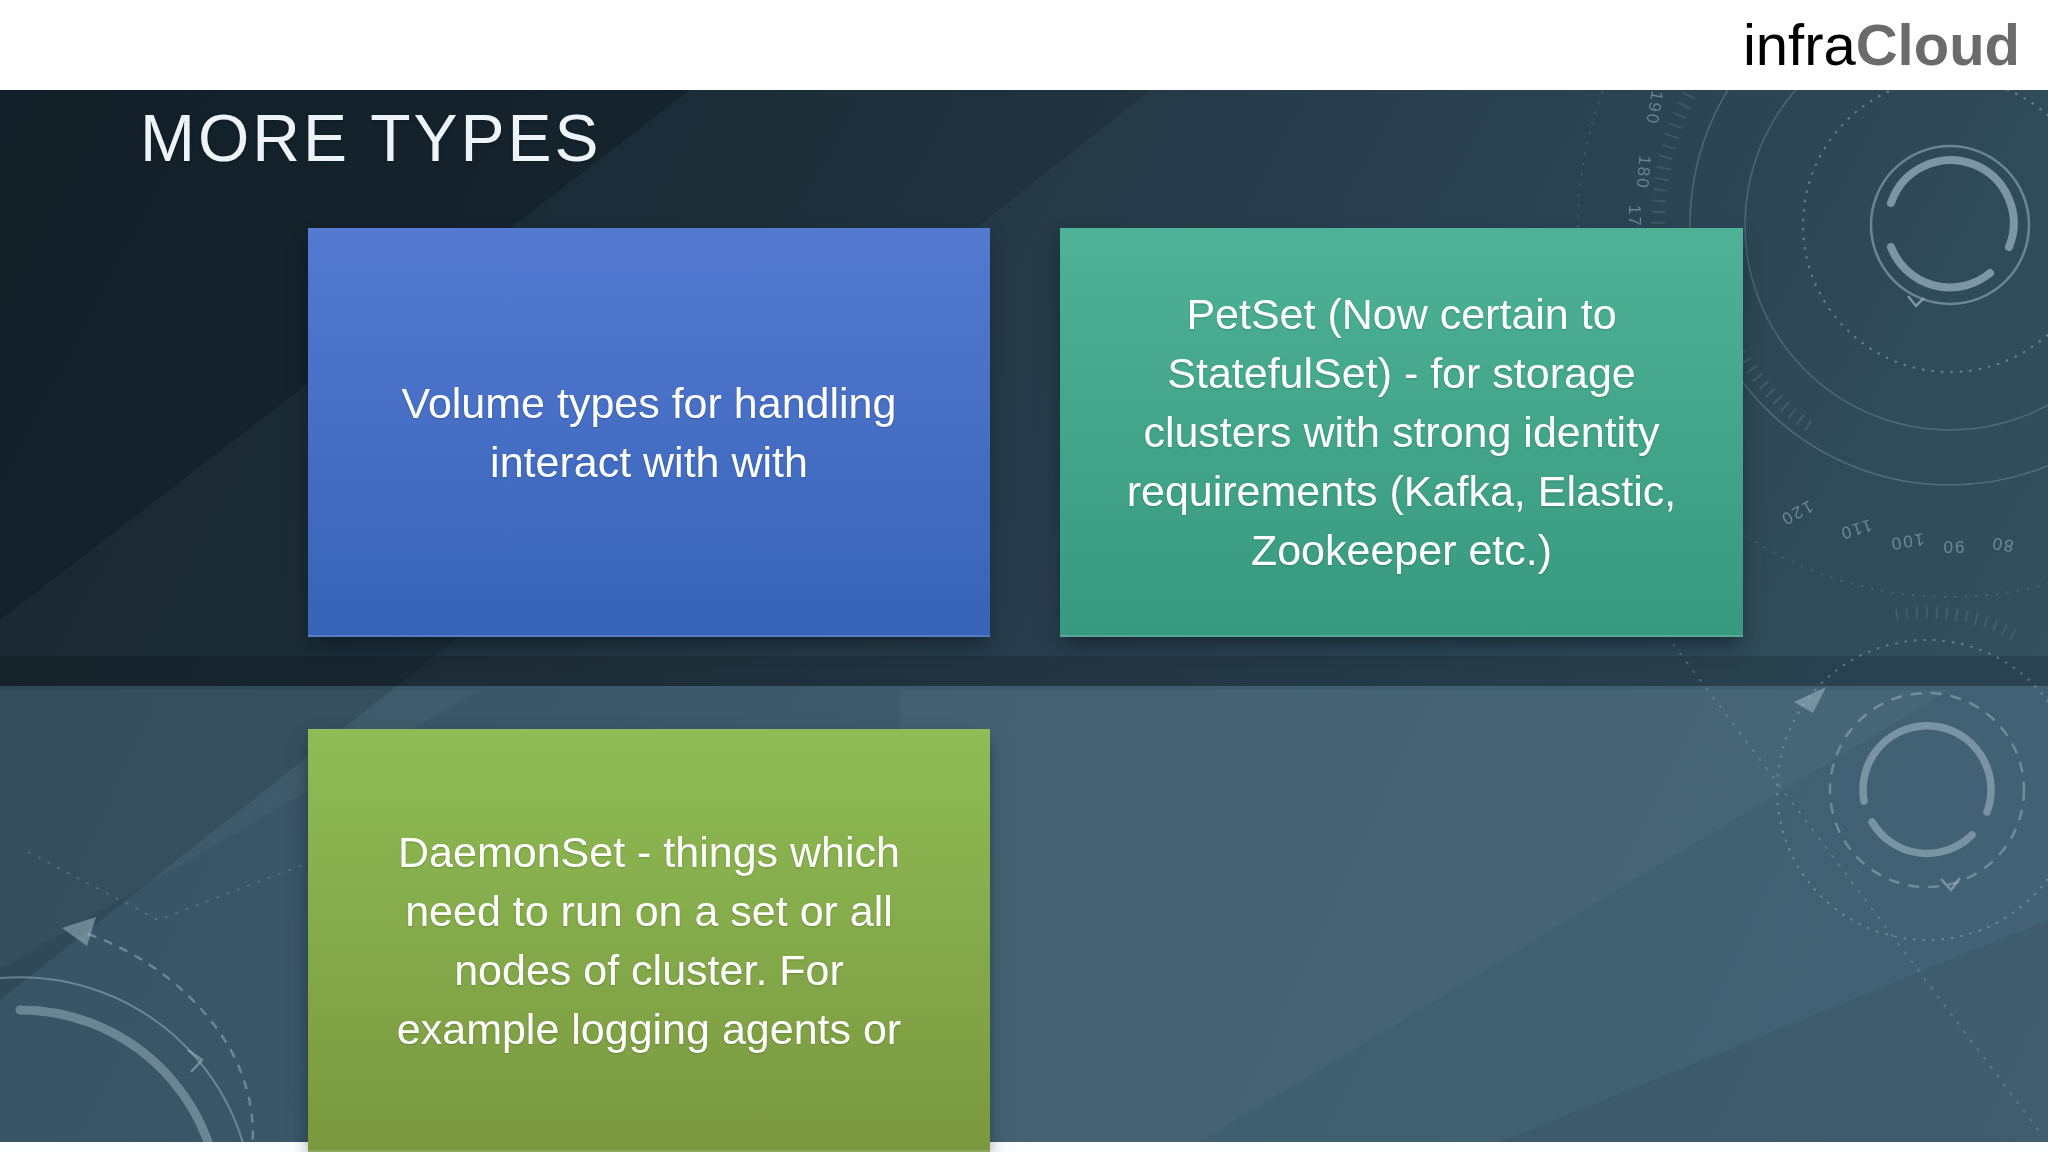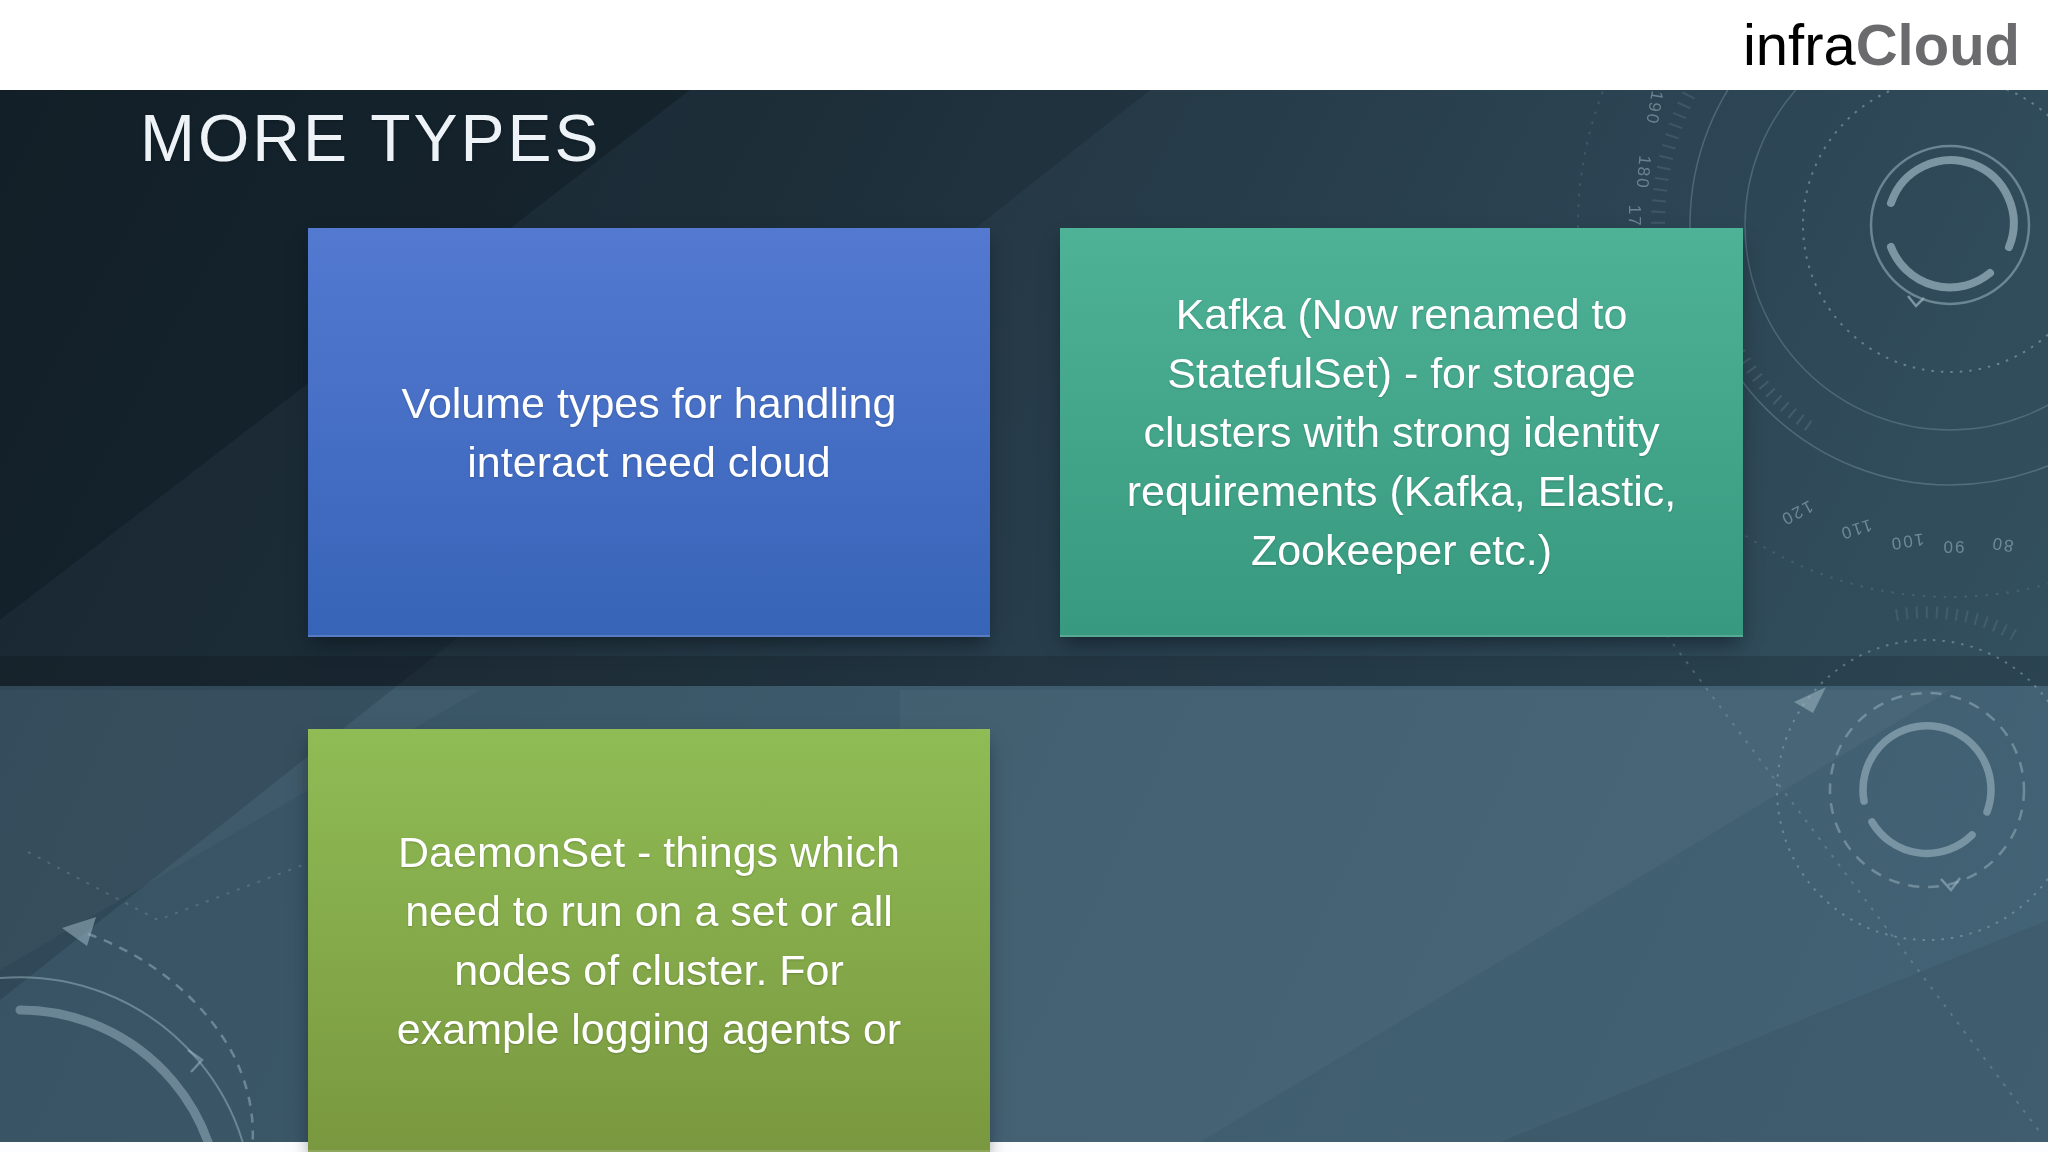"Kafka (Now renamed to" div { text: Kafka (Now renamed -> PetSet (Now certain }
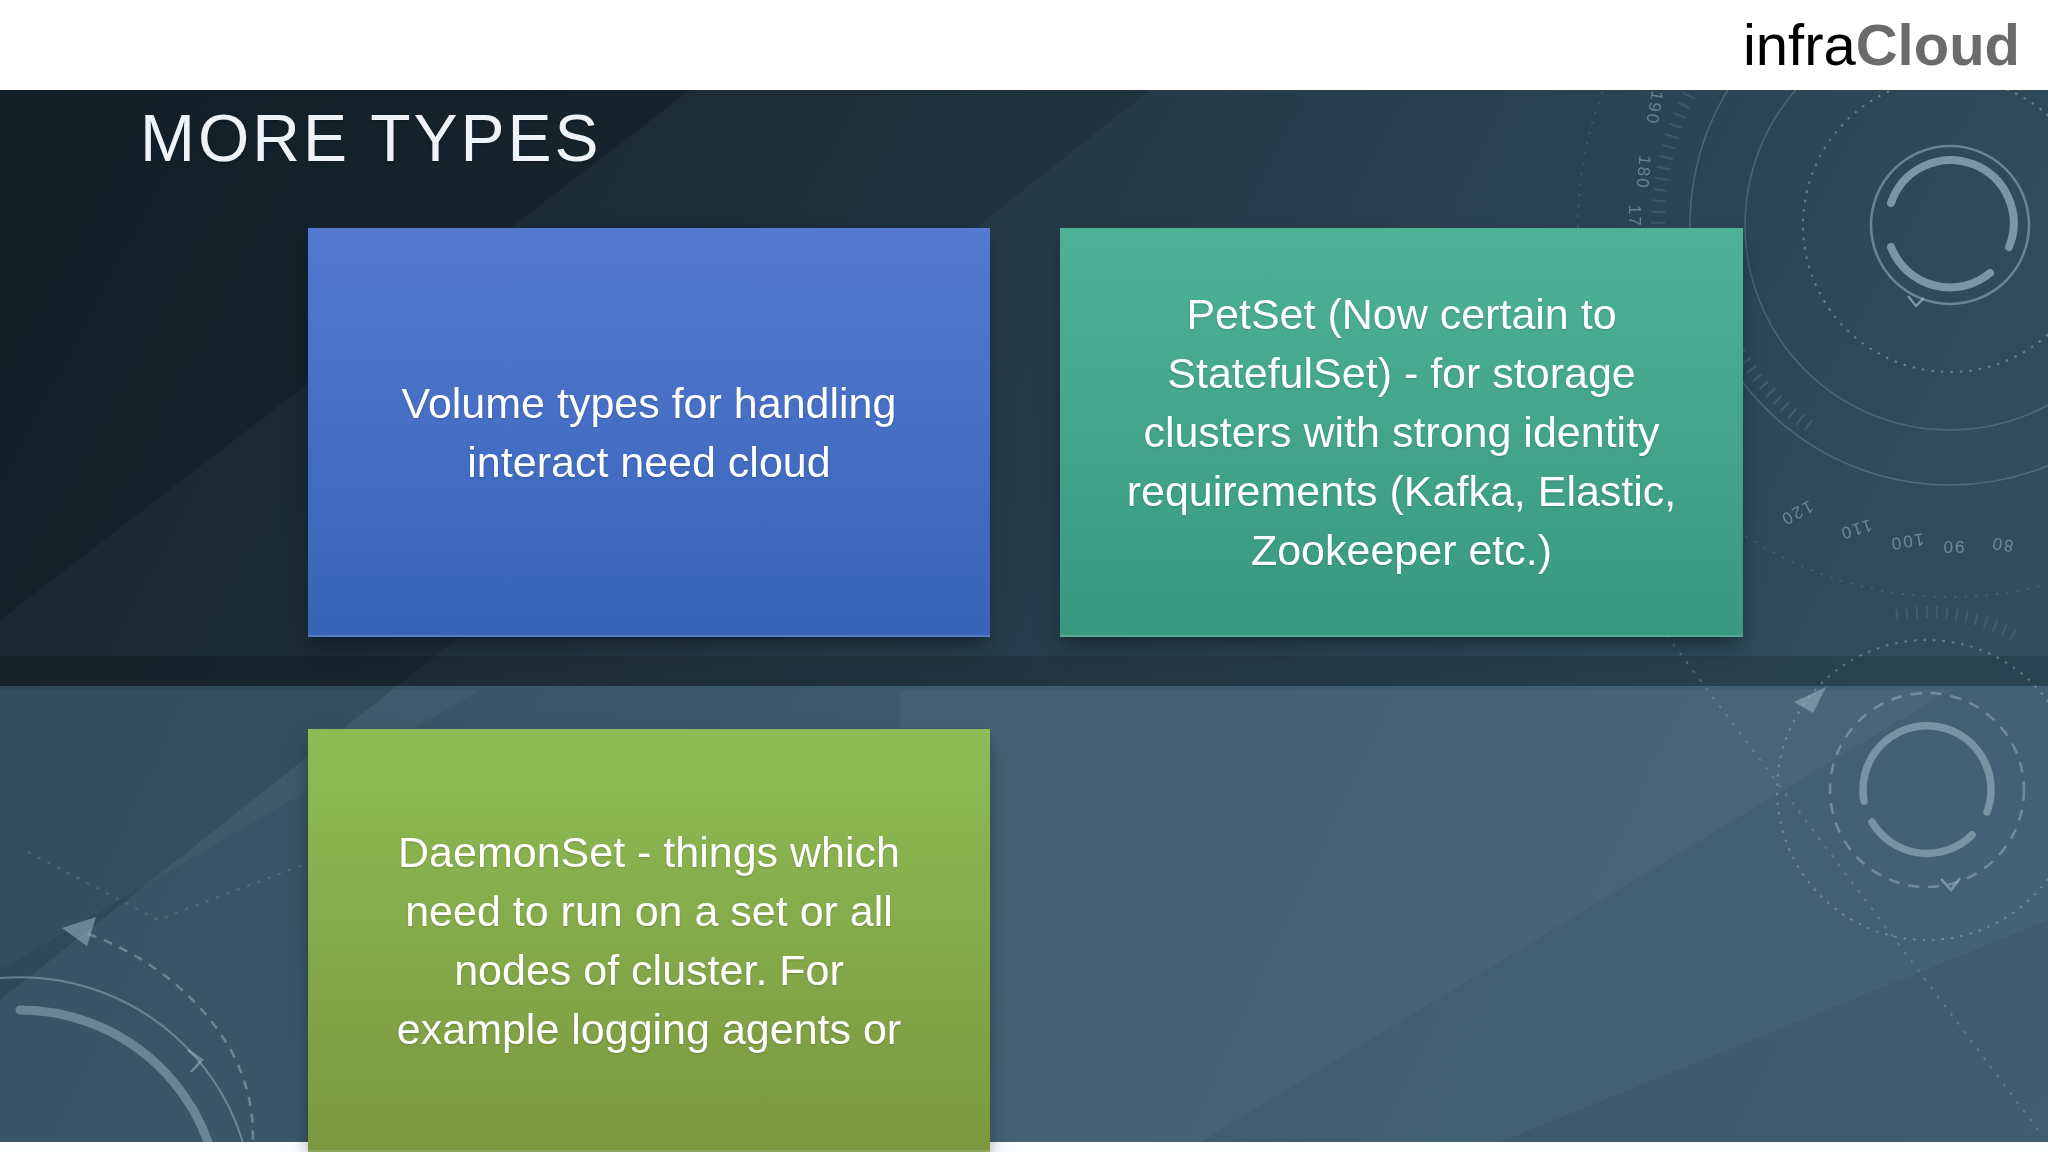"interact need cloud" div { text: need cloud -> with with }
